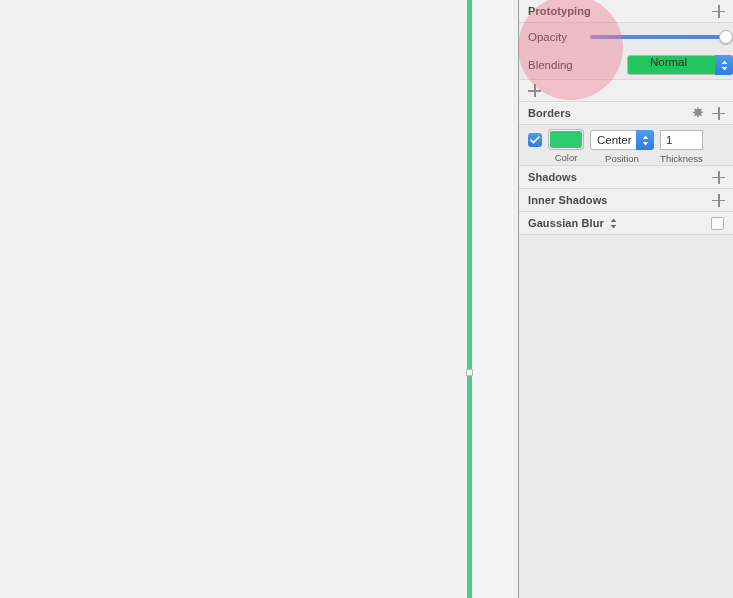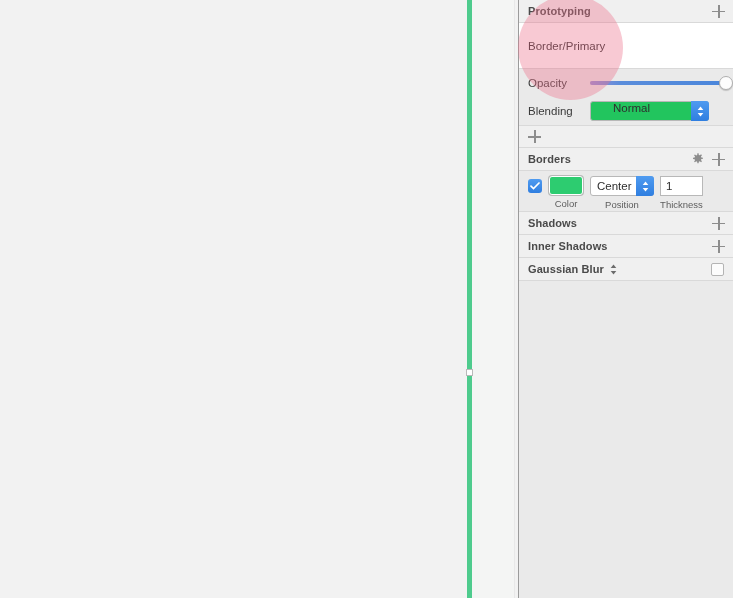"Border/Primary" div.token-row { html: <div> <span>Border/Primary</span> </div> -> none }
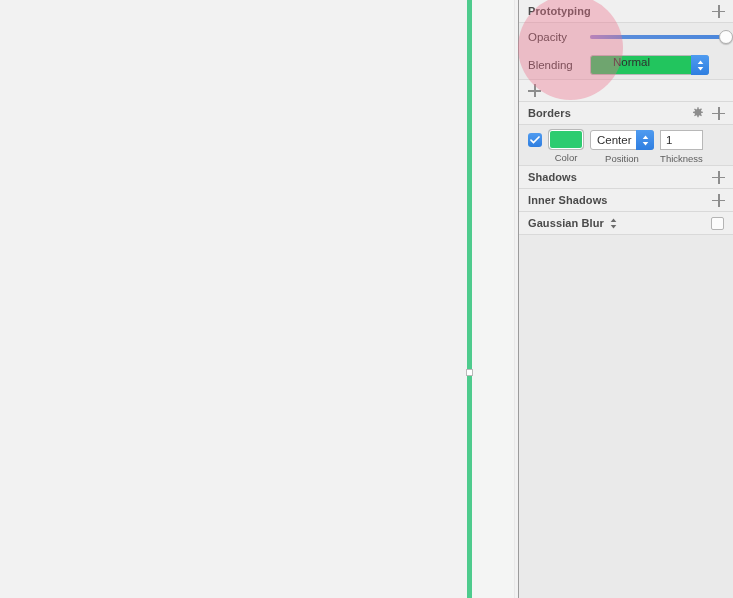"Blending" div.prop-row { gap: none -> 37px }
